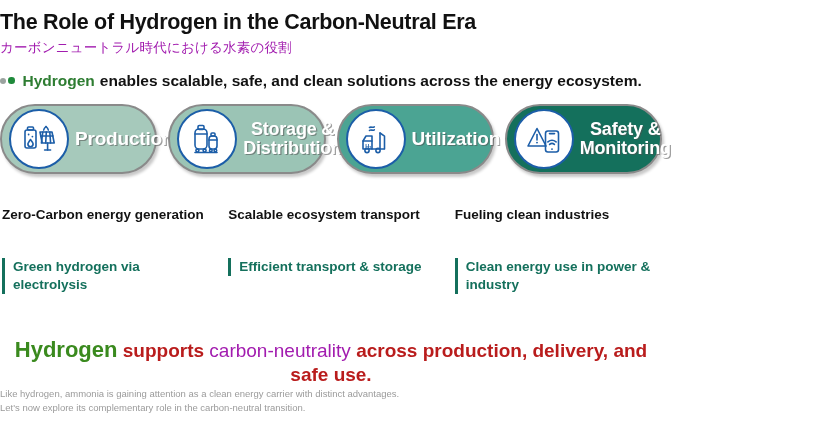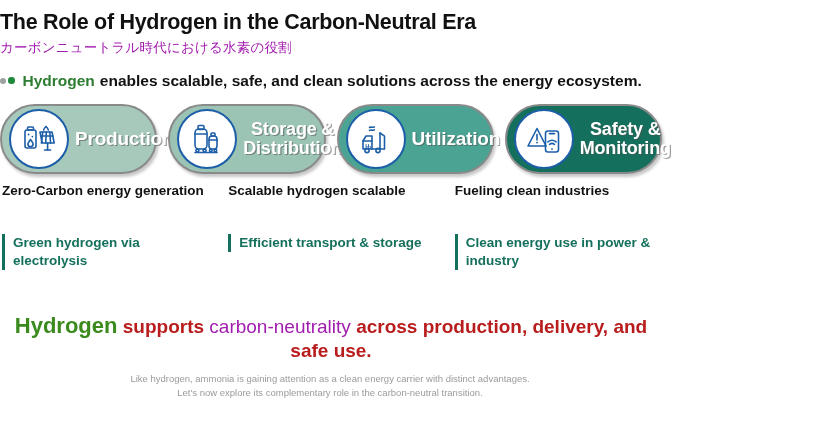"Zero-Carbon energy generation" .cols { margin-top: 8px -> 32px }
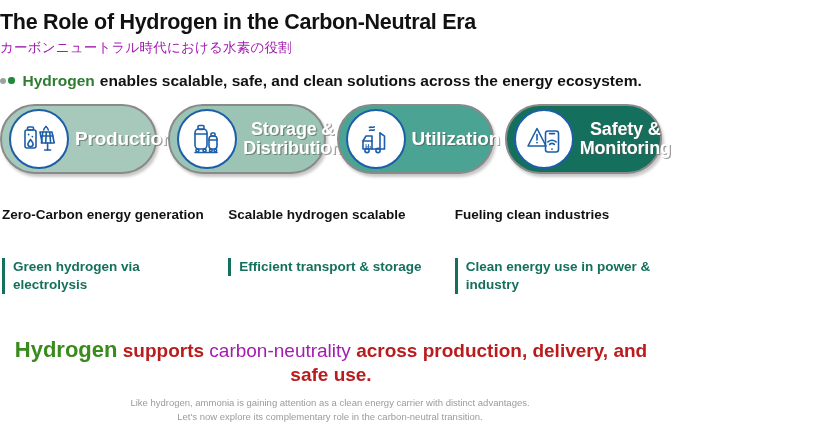"Scalable hydrogen scalable" div.col-head { text: hydrogen scalable -> ecosystem transport }
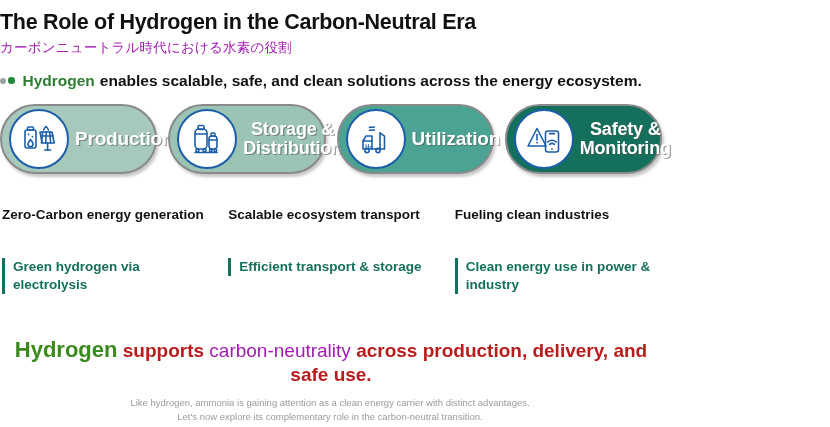"Like hydrogen, ammonia is gaining" .footnote { margin-top: 9px -> none; text-align: center -> left }
